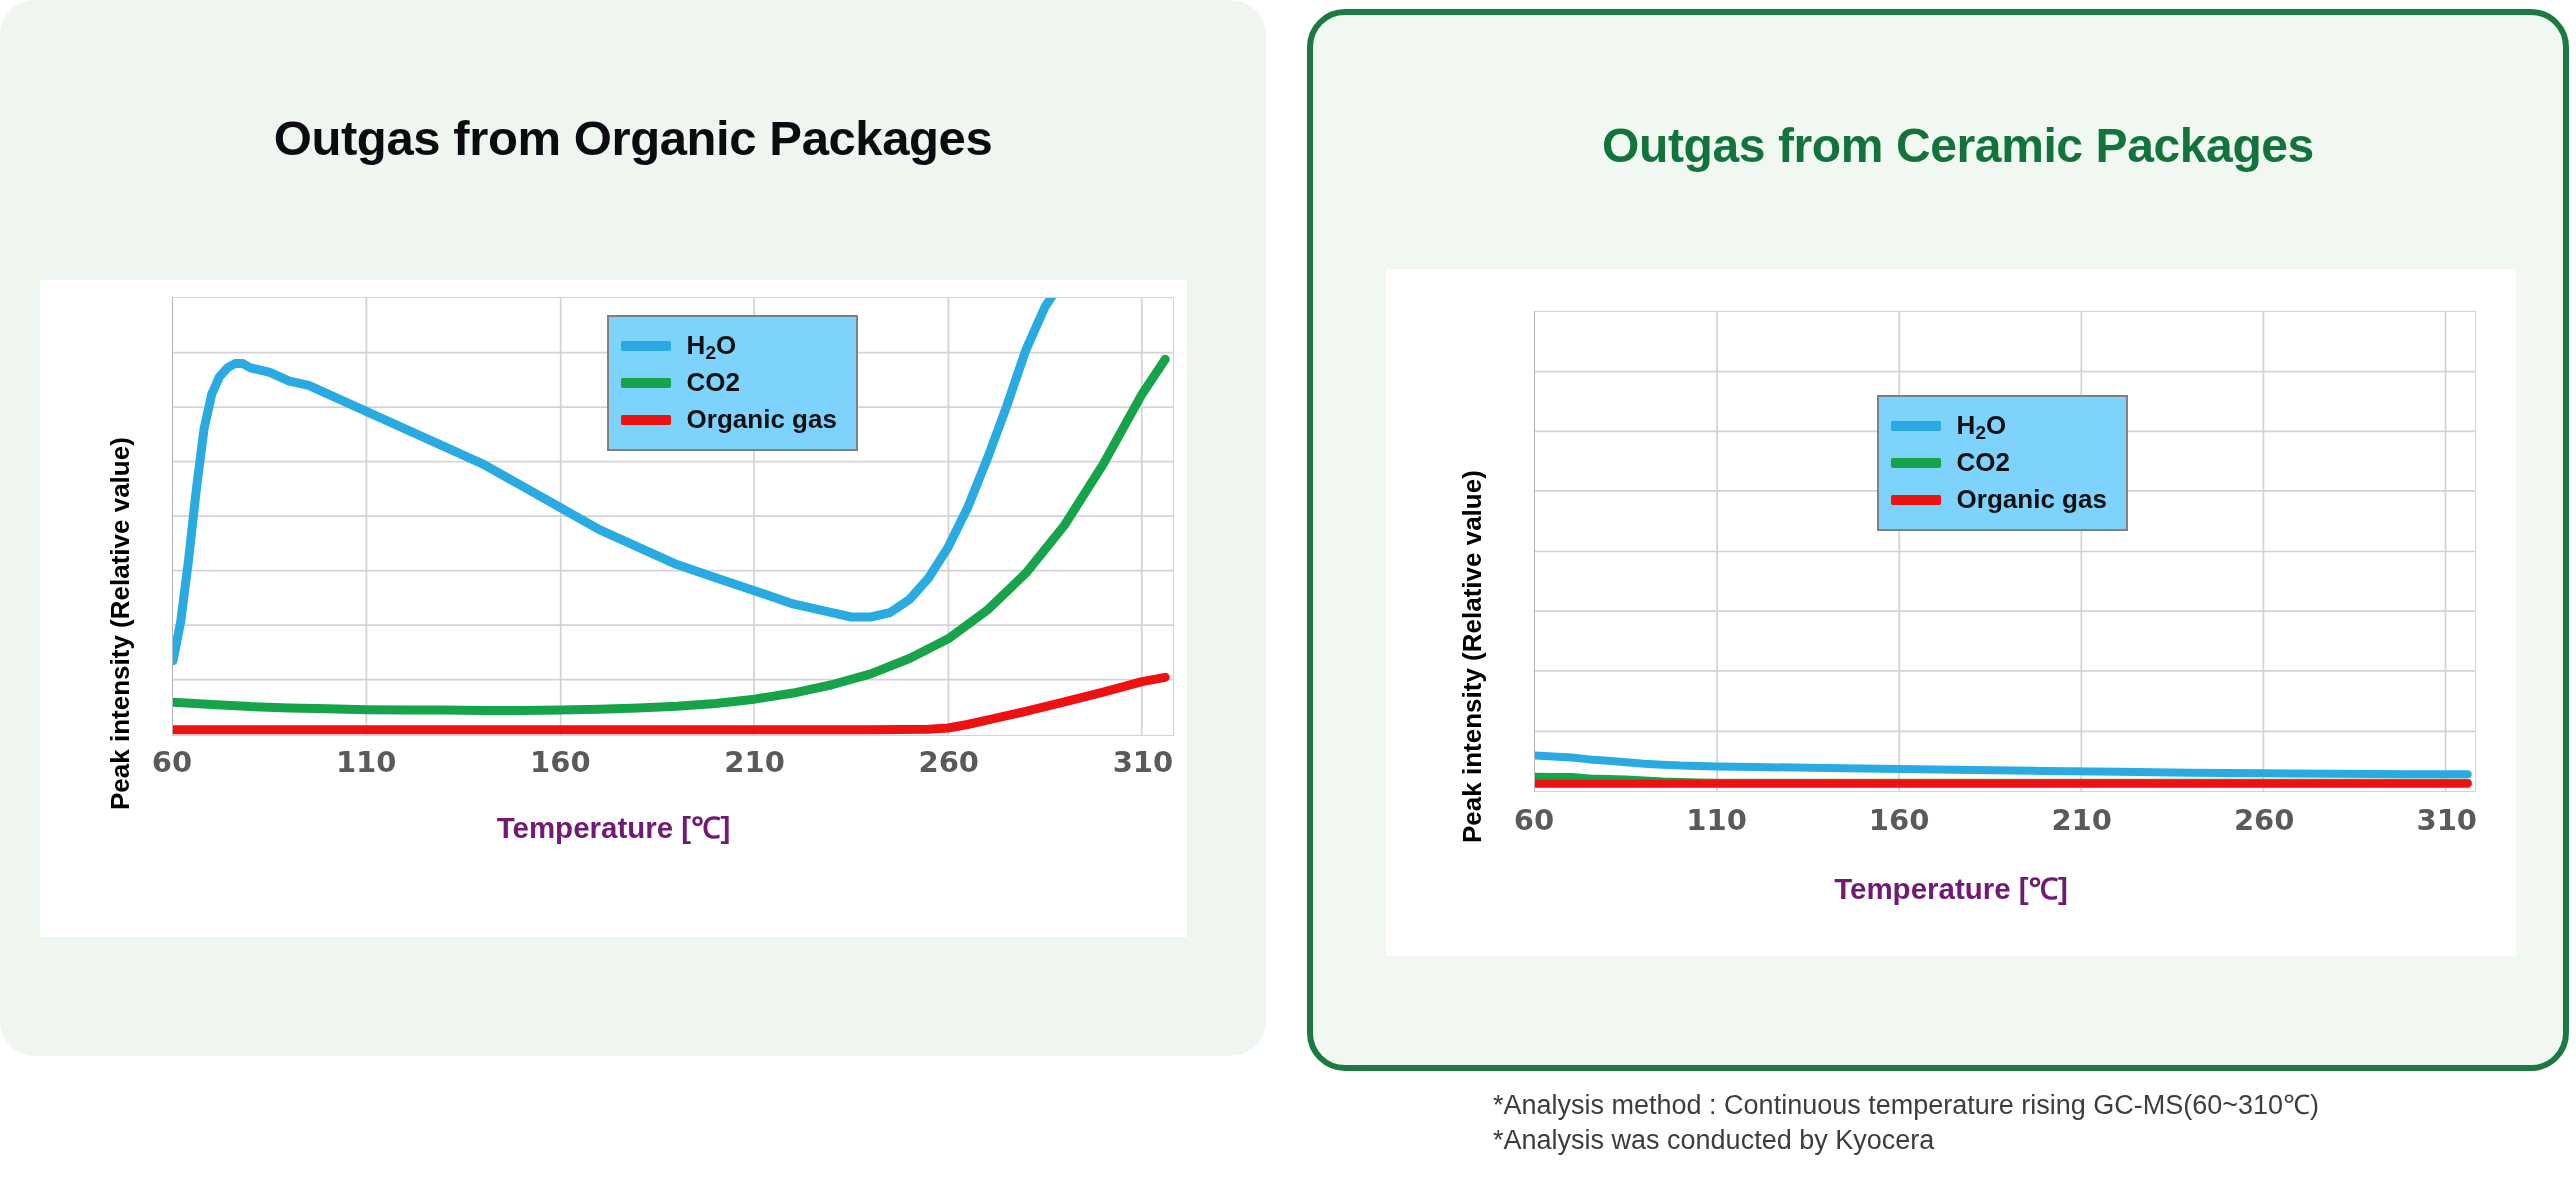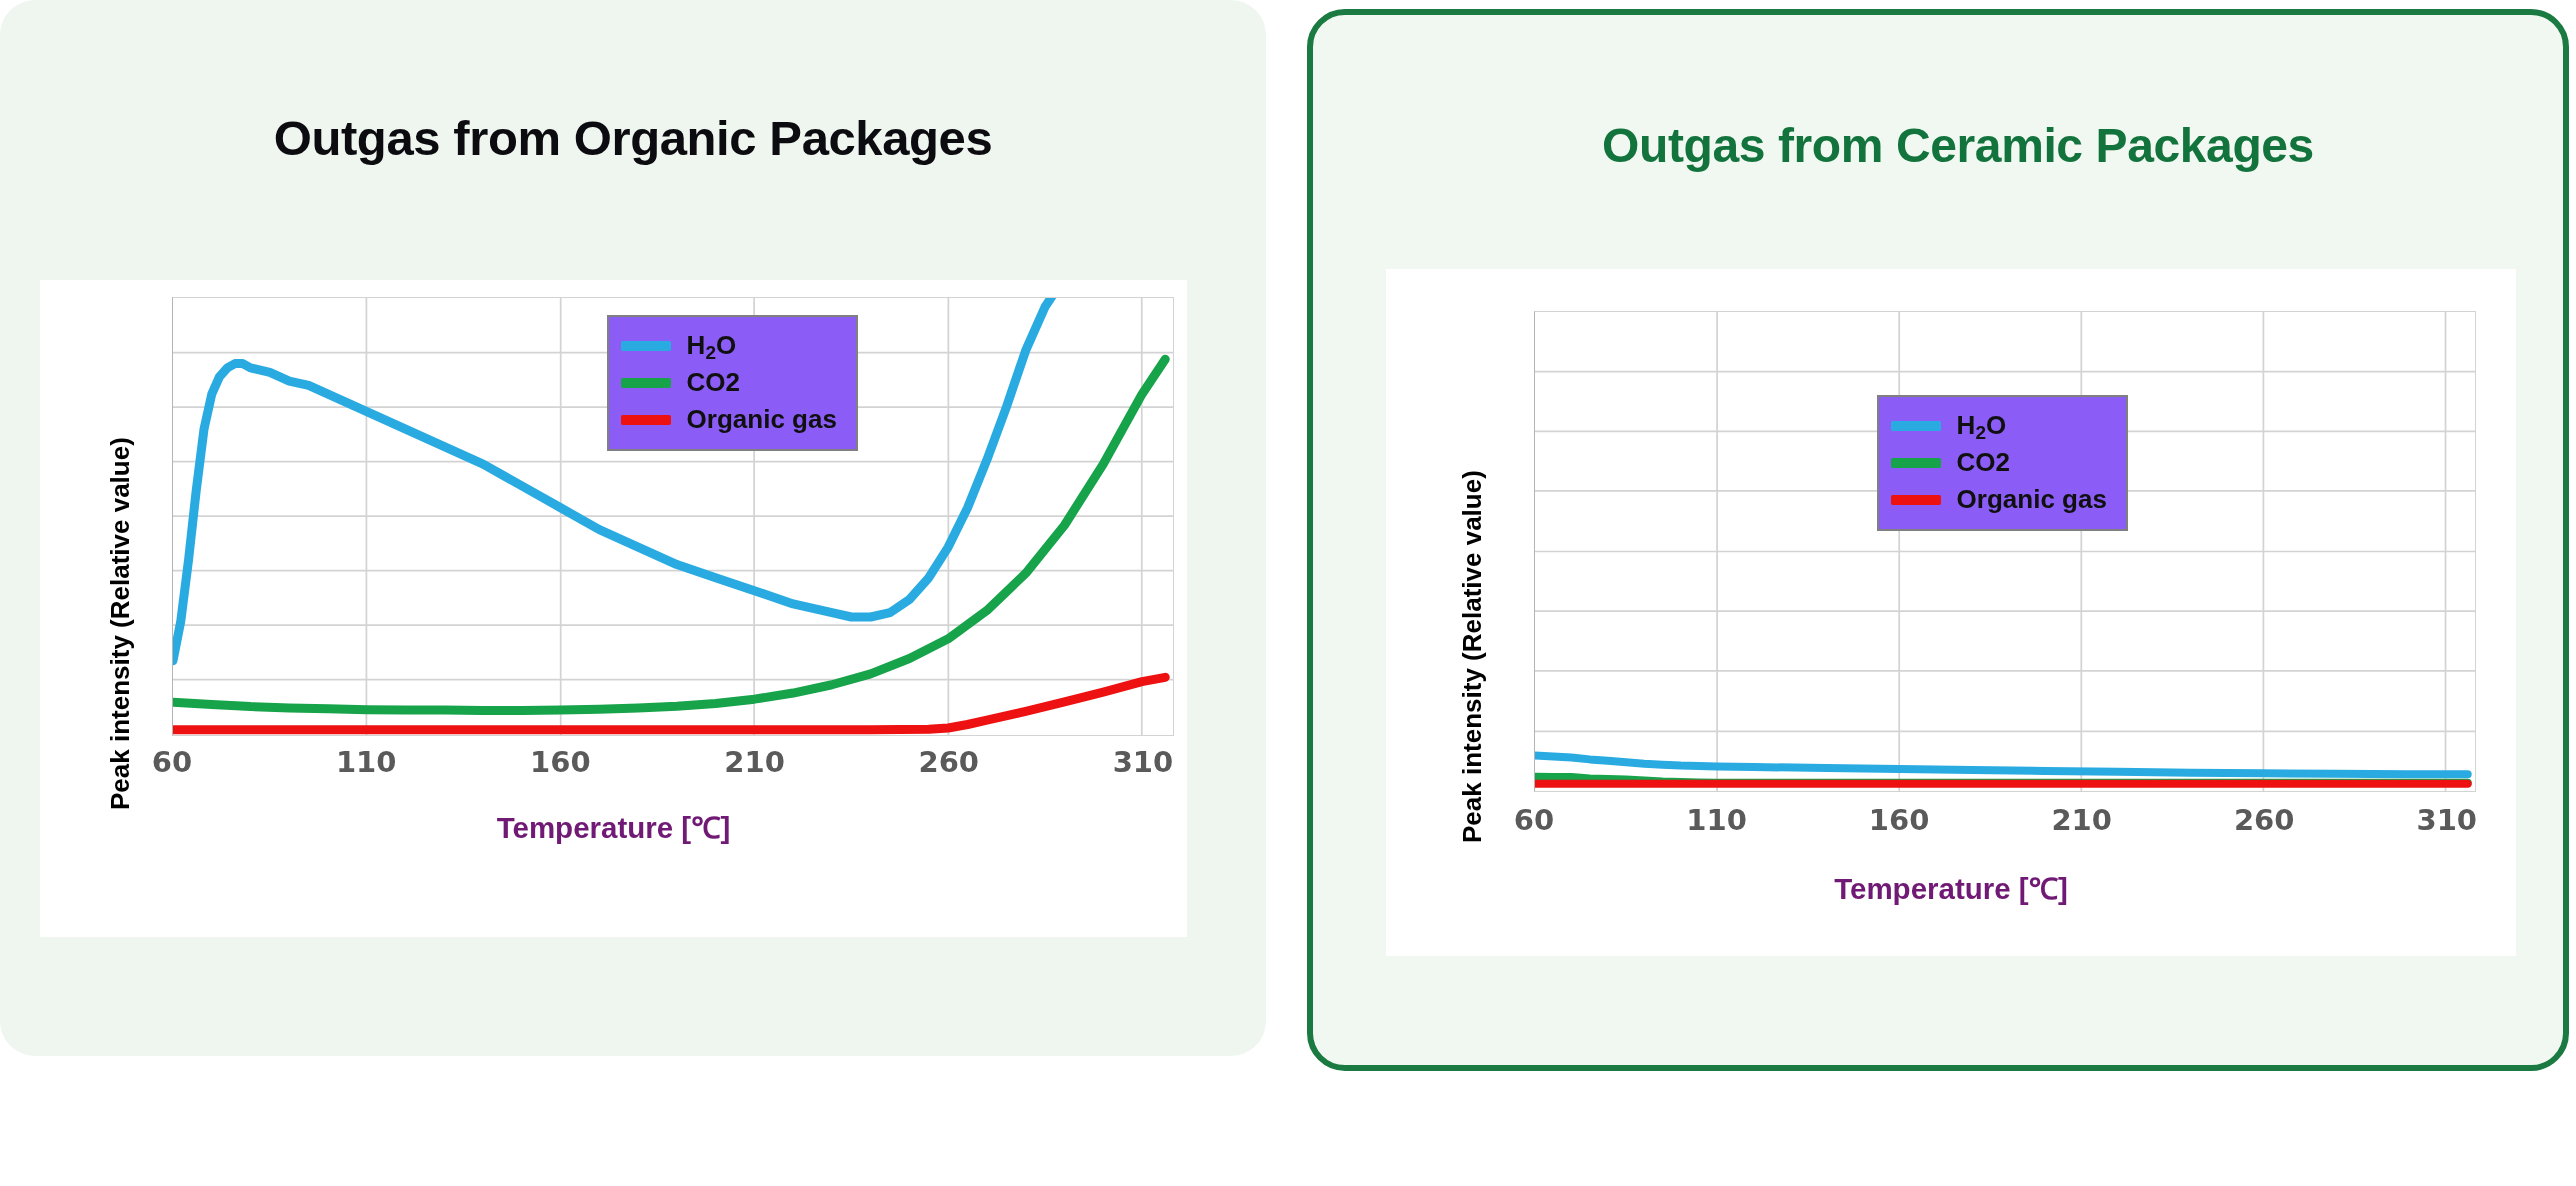"H2O" .legend { background: #8b5cf6 -> #7dd3fc }
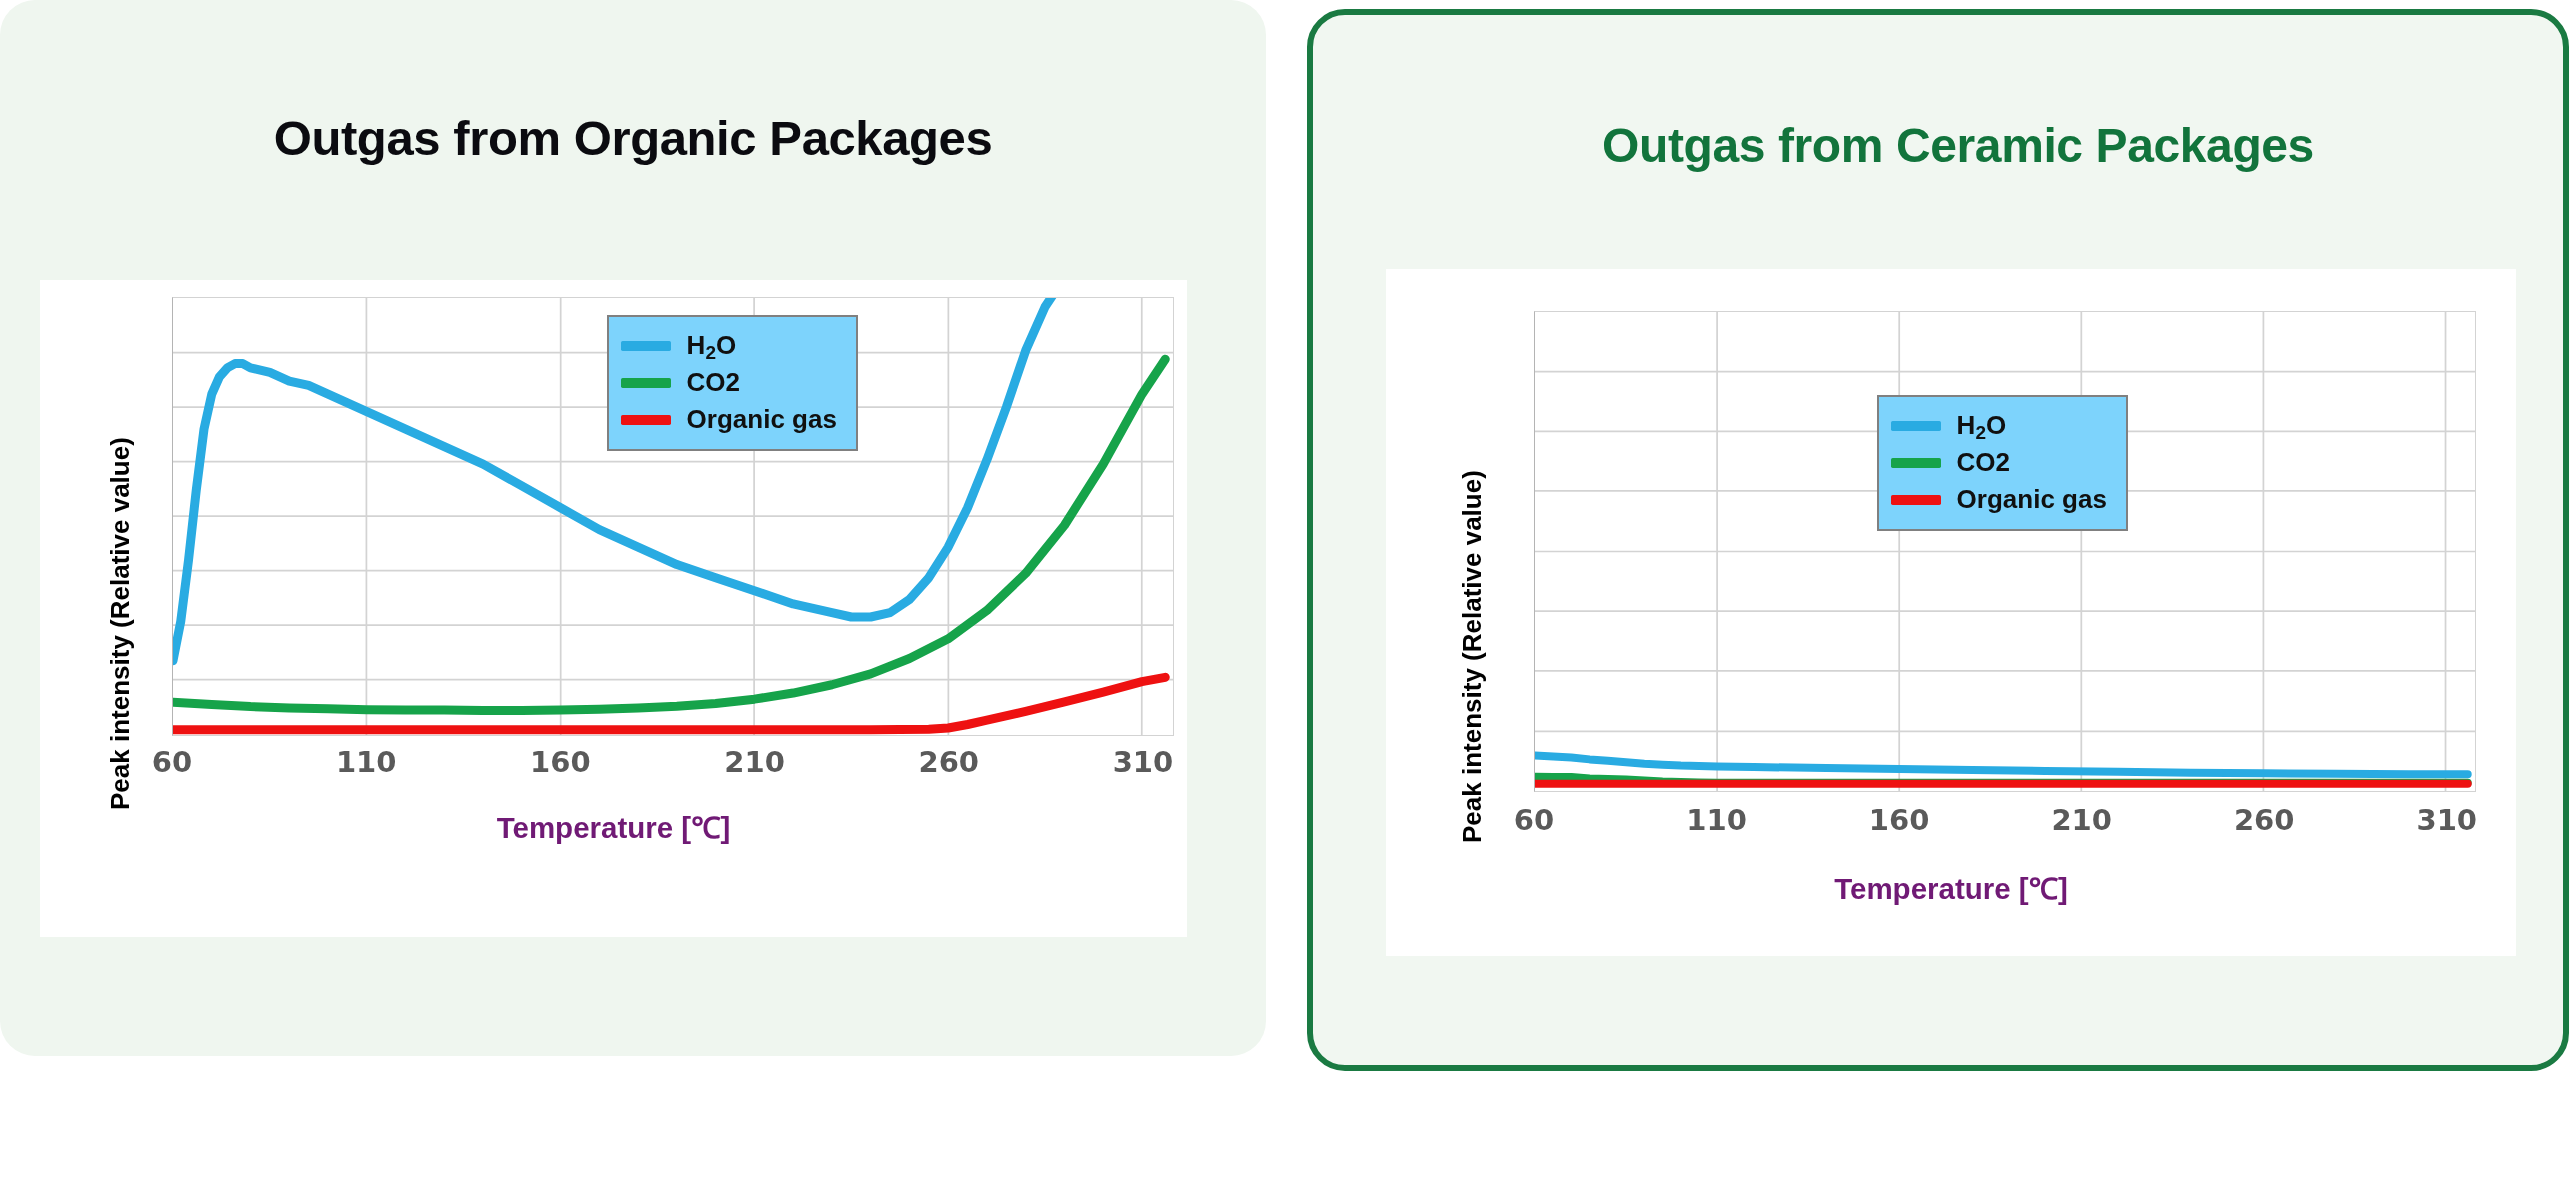"*Analysis method : Continuous" div { html: none -> <div> <div>*Analysis method : Continuous temperature rising GC-MS(60~310℃)</div> <div>*Analysis was conducted by Kyocera</div> </div> }
